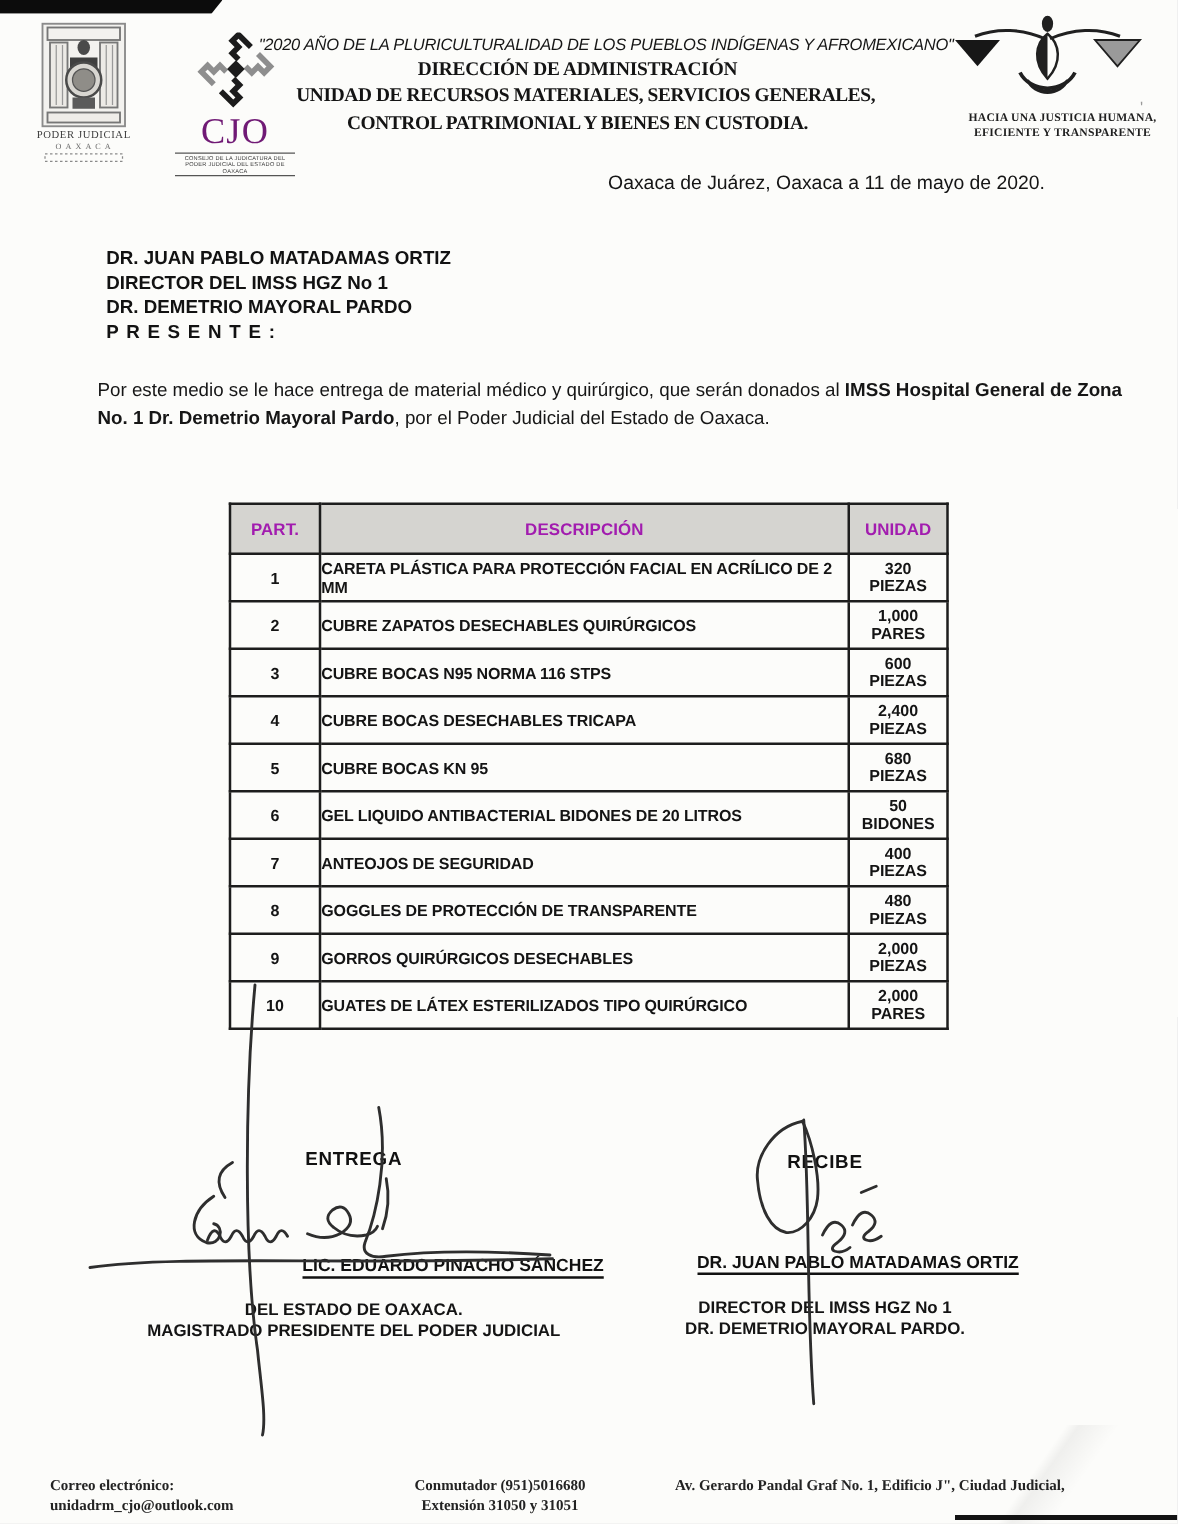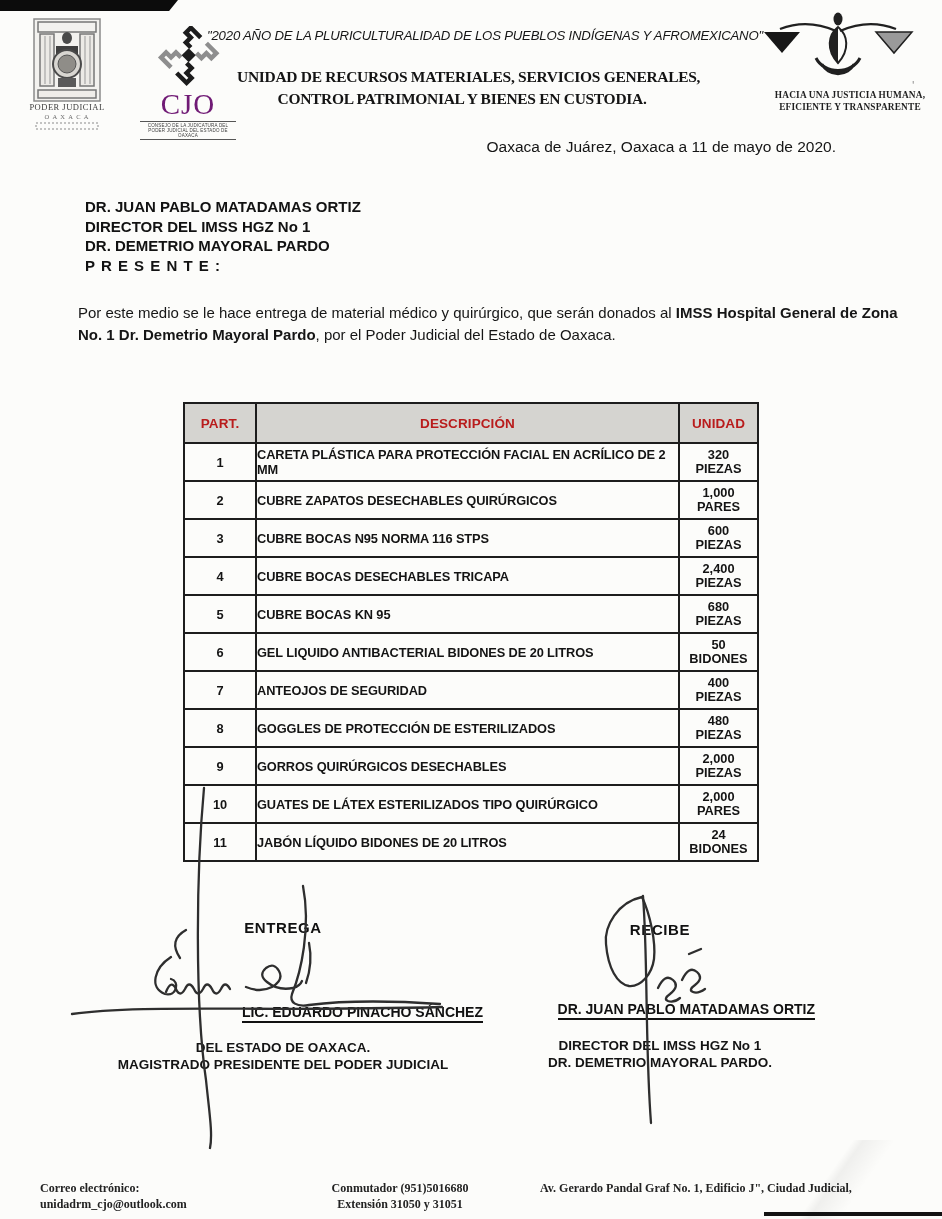"DIRECCIÓN DE ADMINISTRACIÓN" div.abs { html: none -> <div>DIRECCIÓN DE ADMINISTRACIÓN</div> }
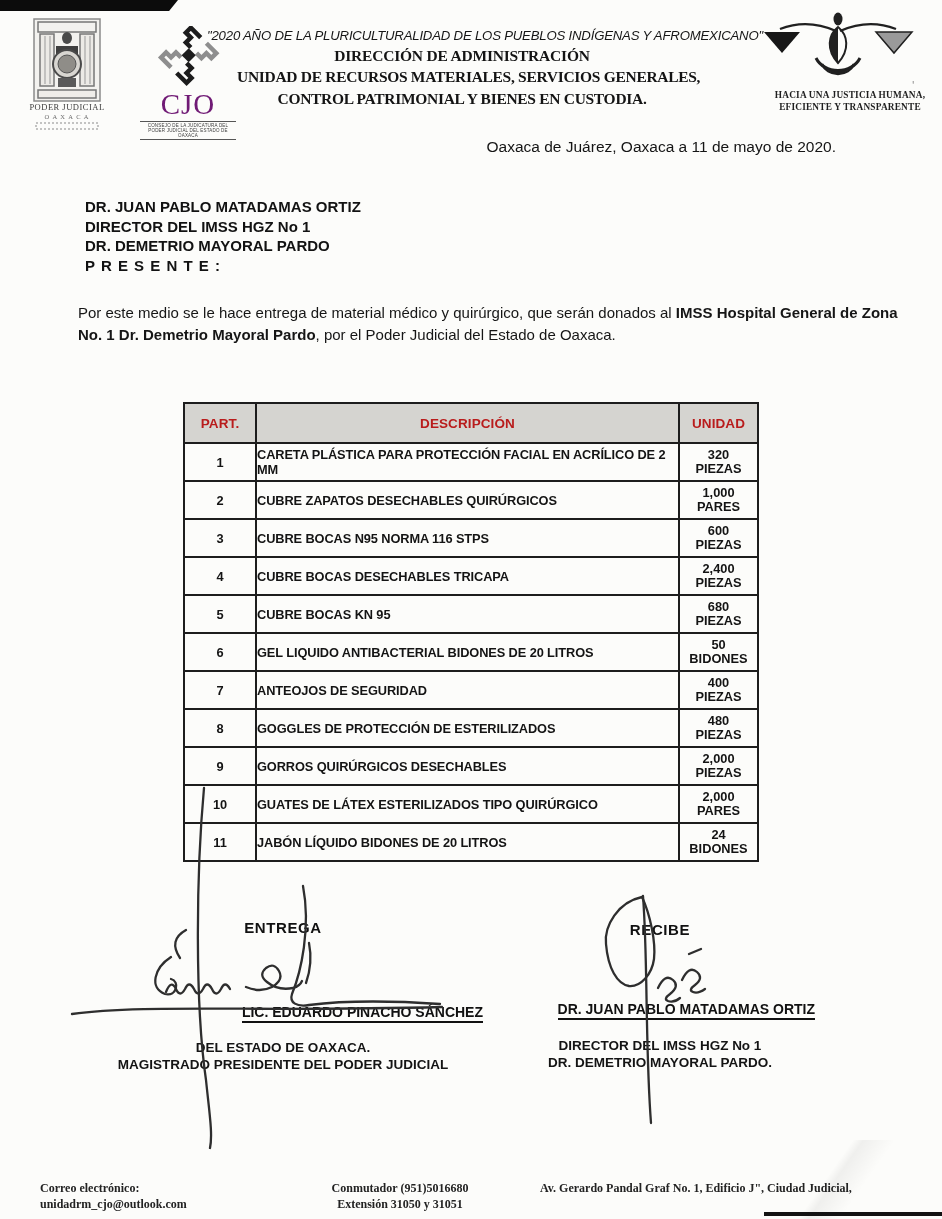"PART." table.items th { color: #b91c1c -> #a21caf }
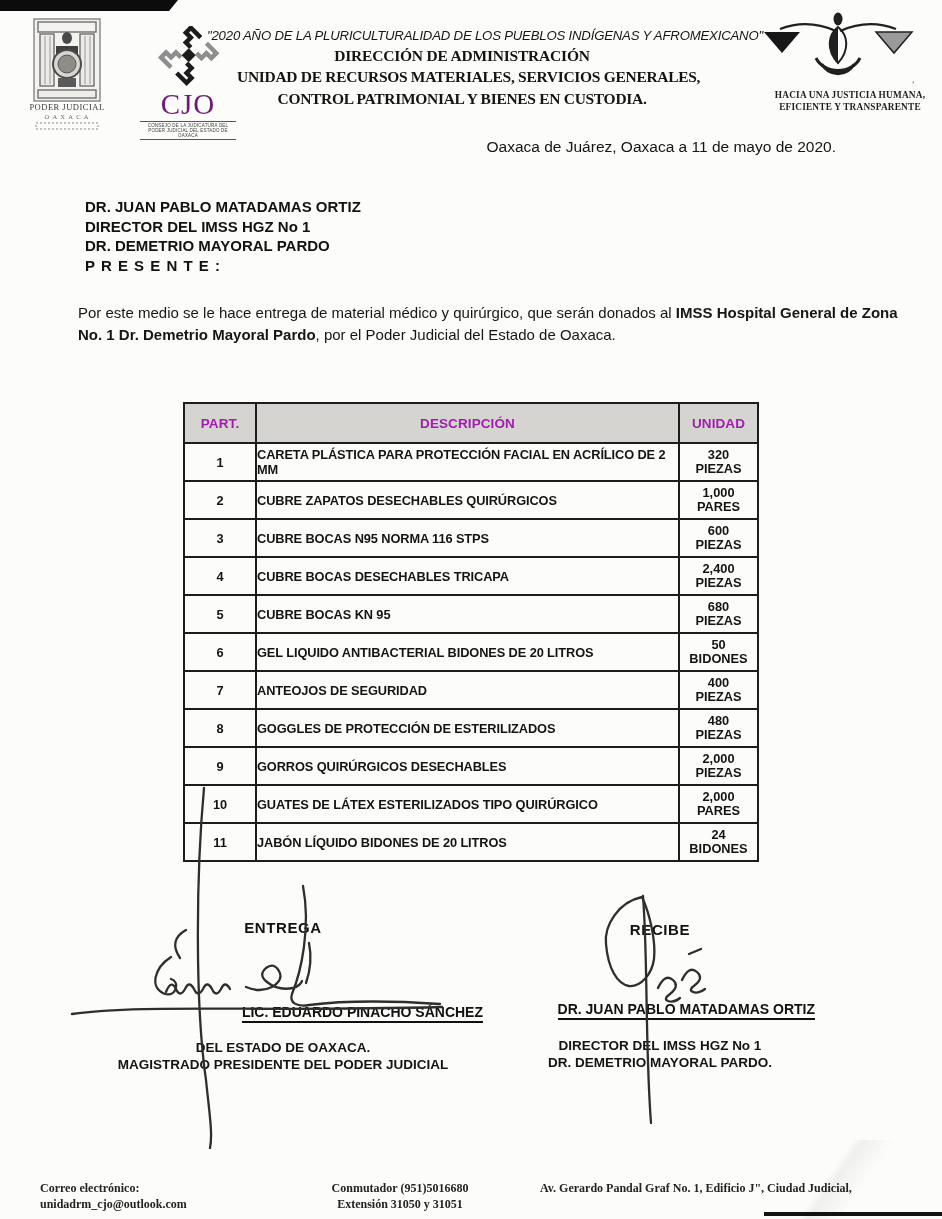"GOGGLES DE PROTECCIÓN DE ESTERILIZADOS" td.desc-cell { text: ESTERILIZADOS -> TRANSPARENTE }
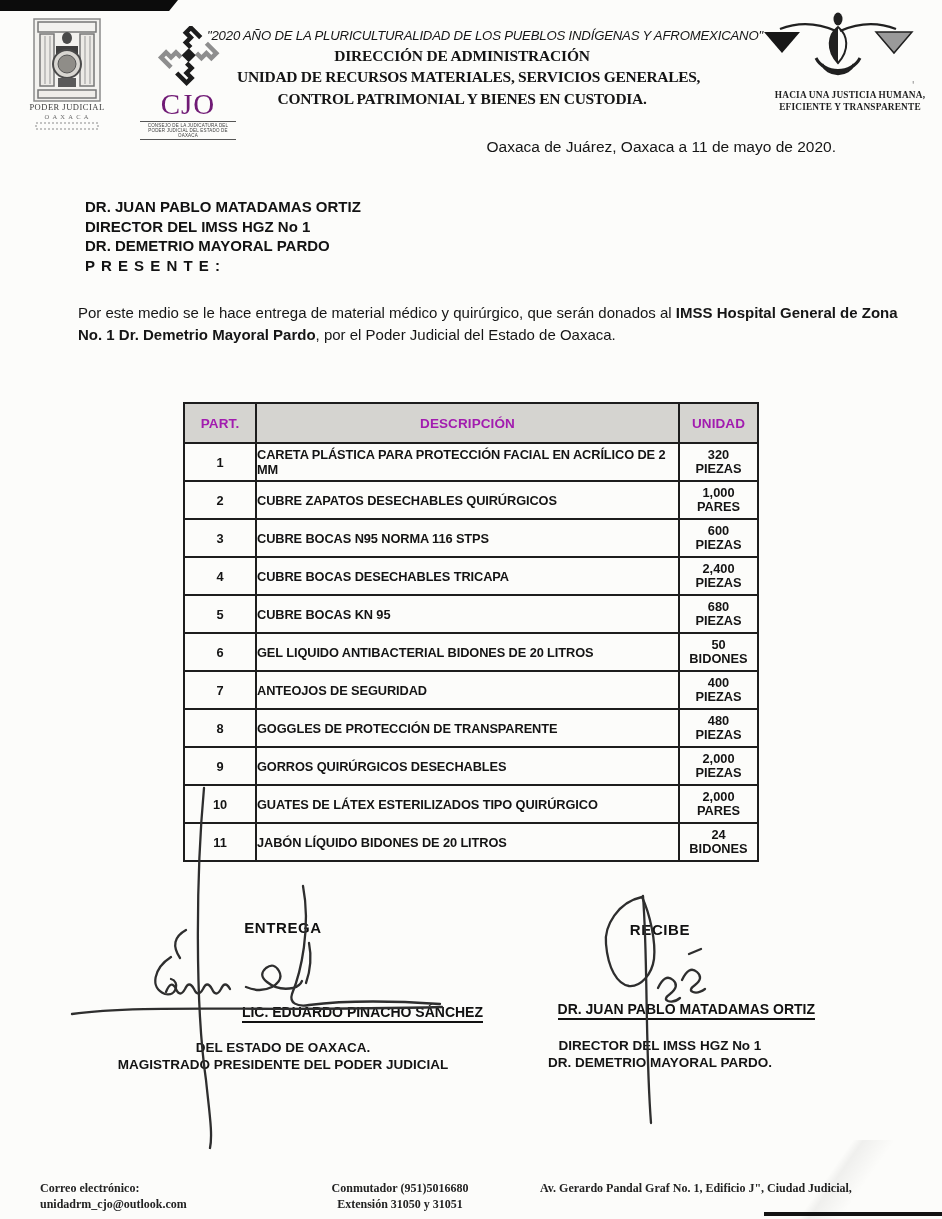"11" tr { html: <tr> <td>11</td> <td>JABÓN LÍQUIDO BIDONES DE 20 LITROS</td> <td> <div>24</div> <div>BIDONES</div> </td> </tr> -> none }
